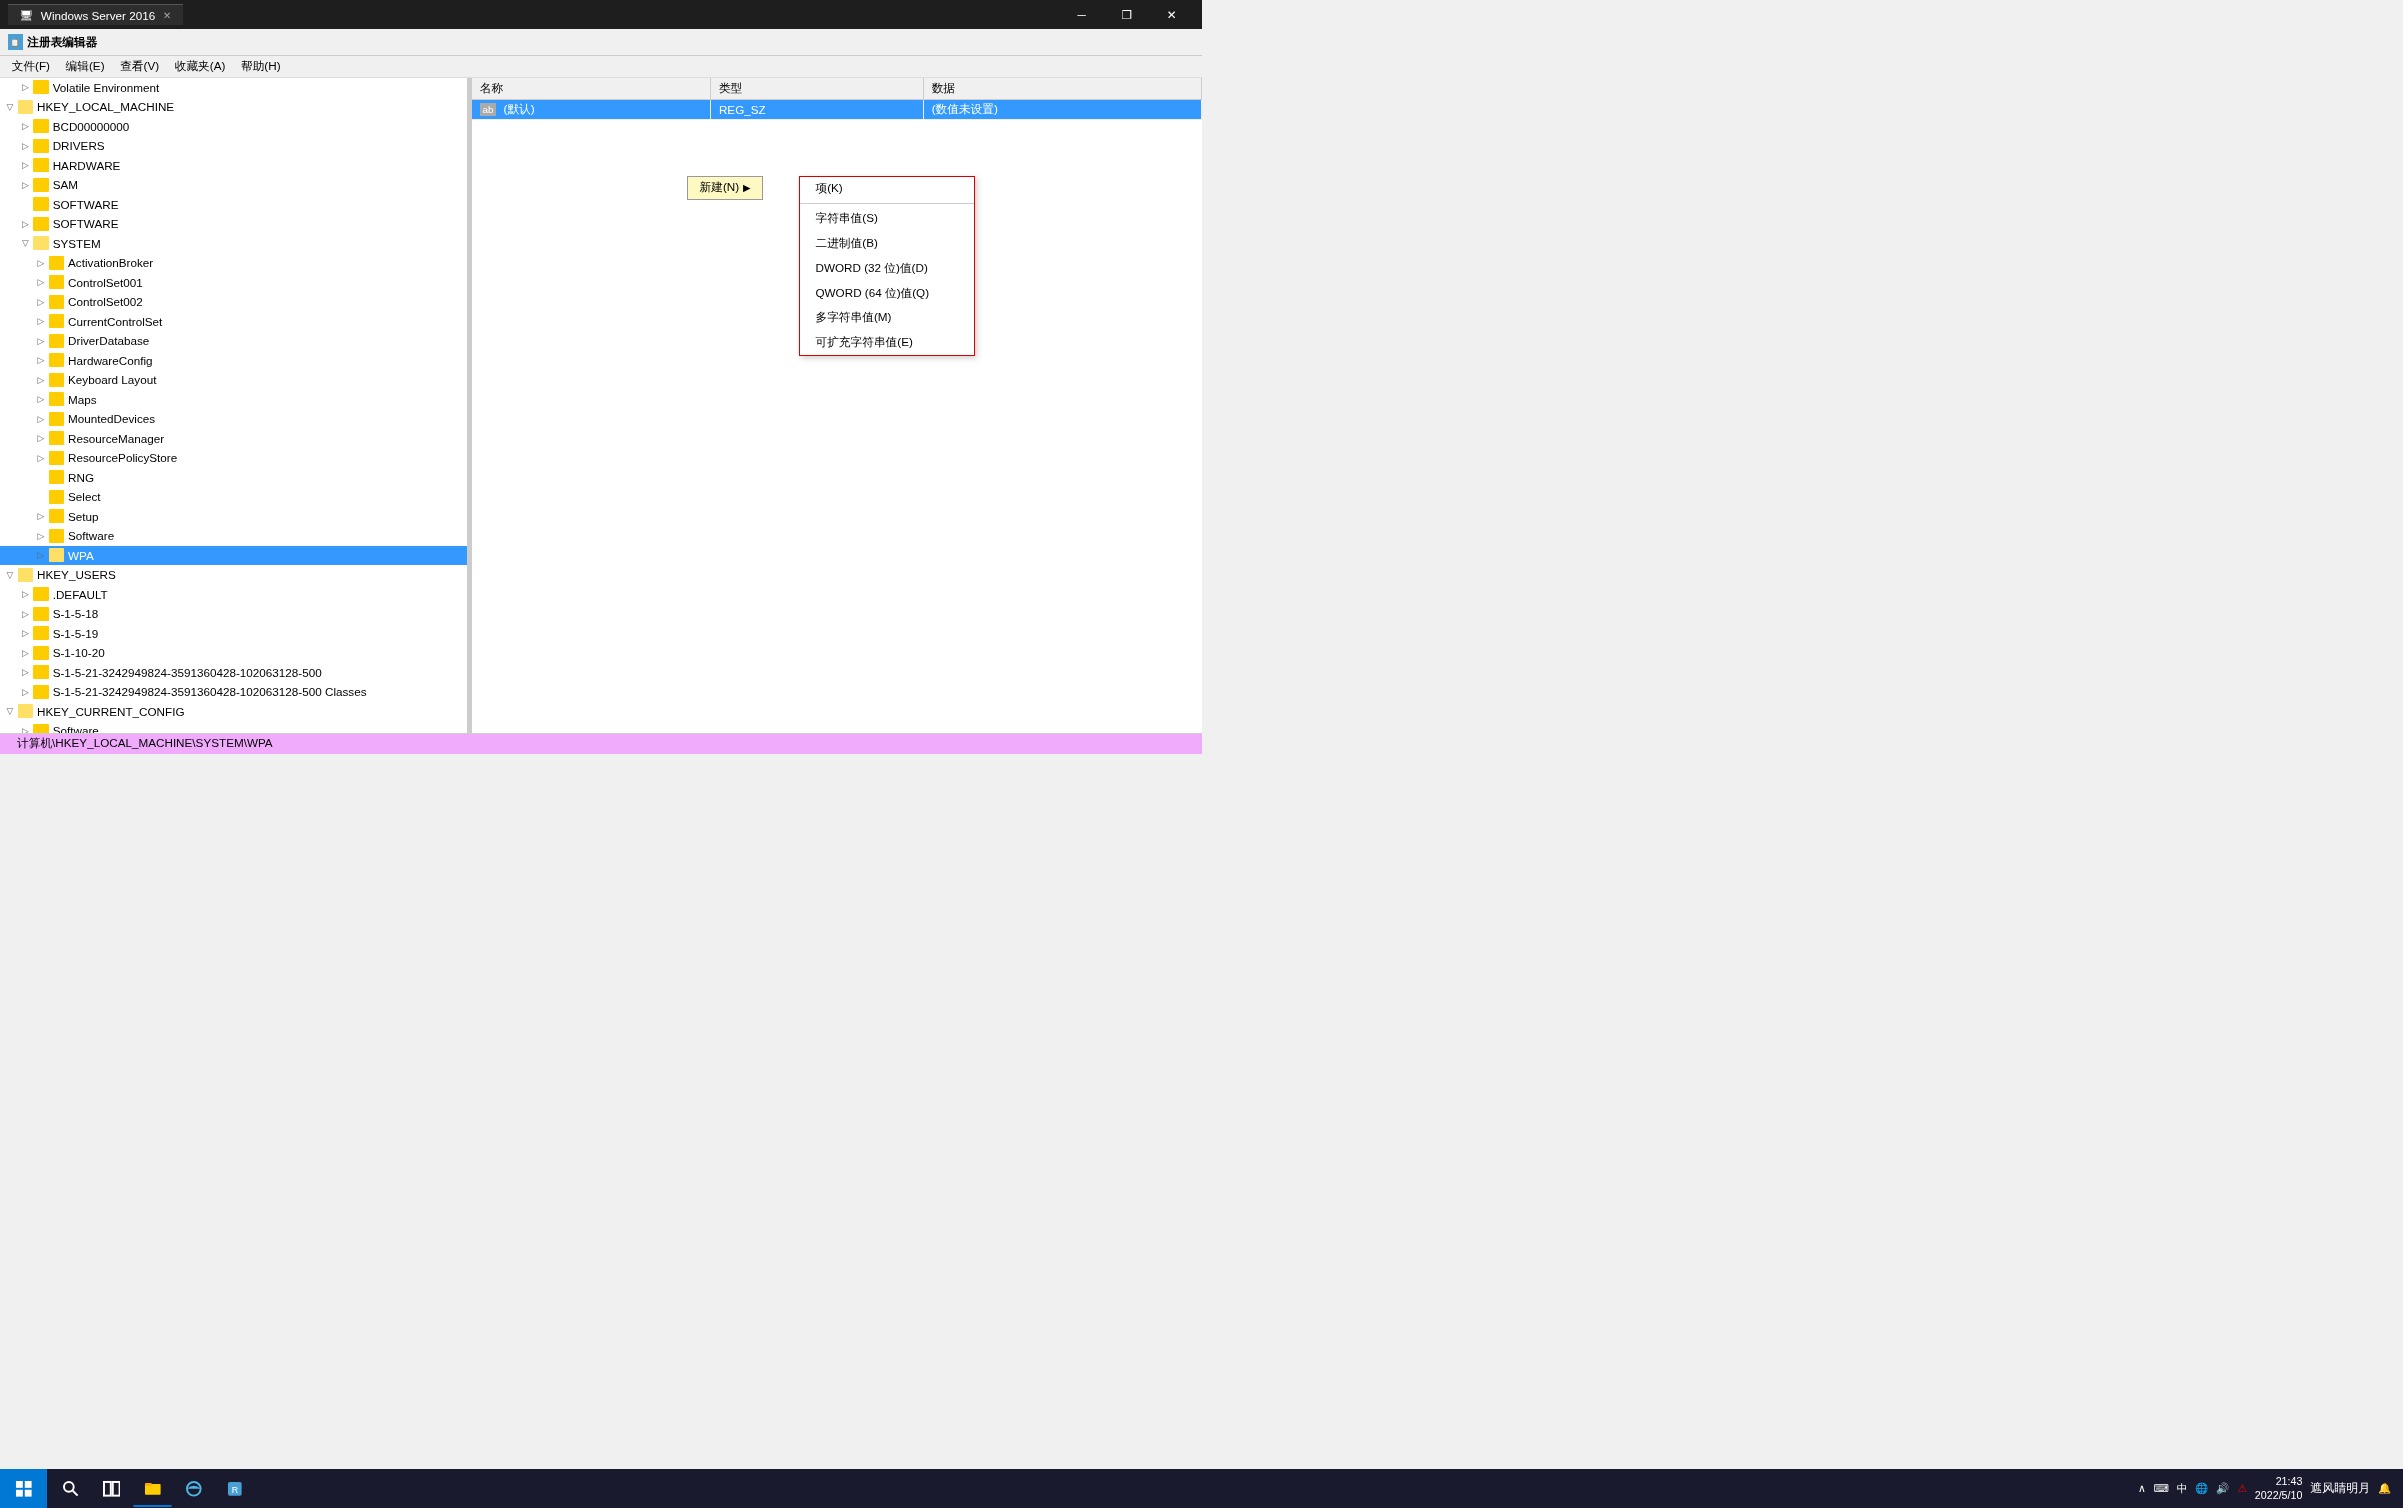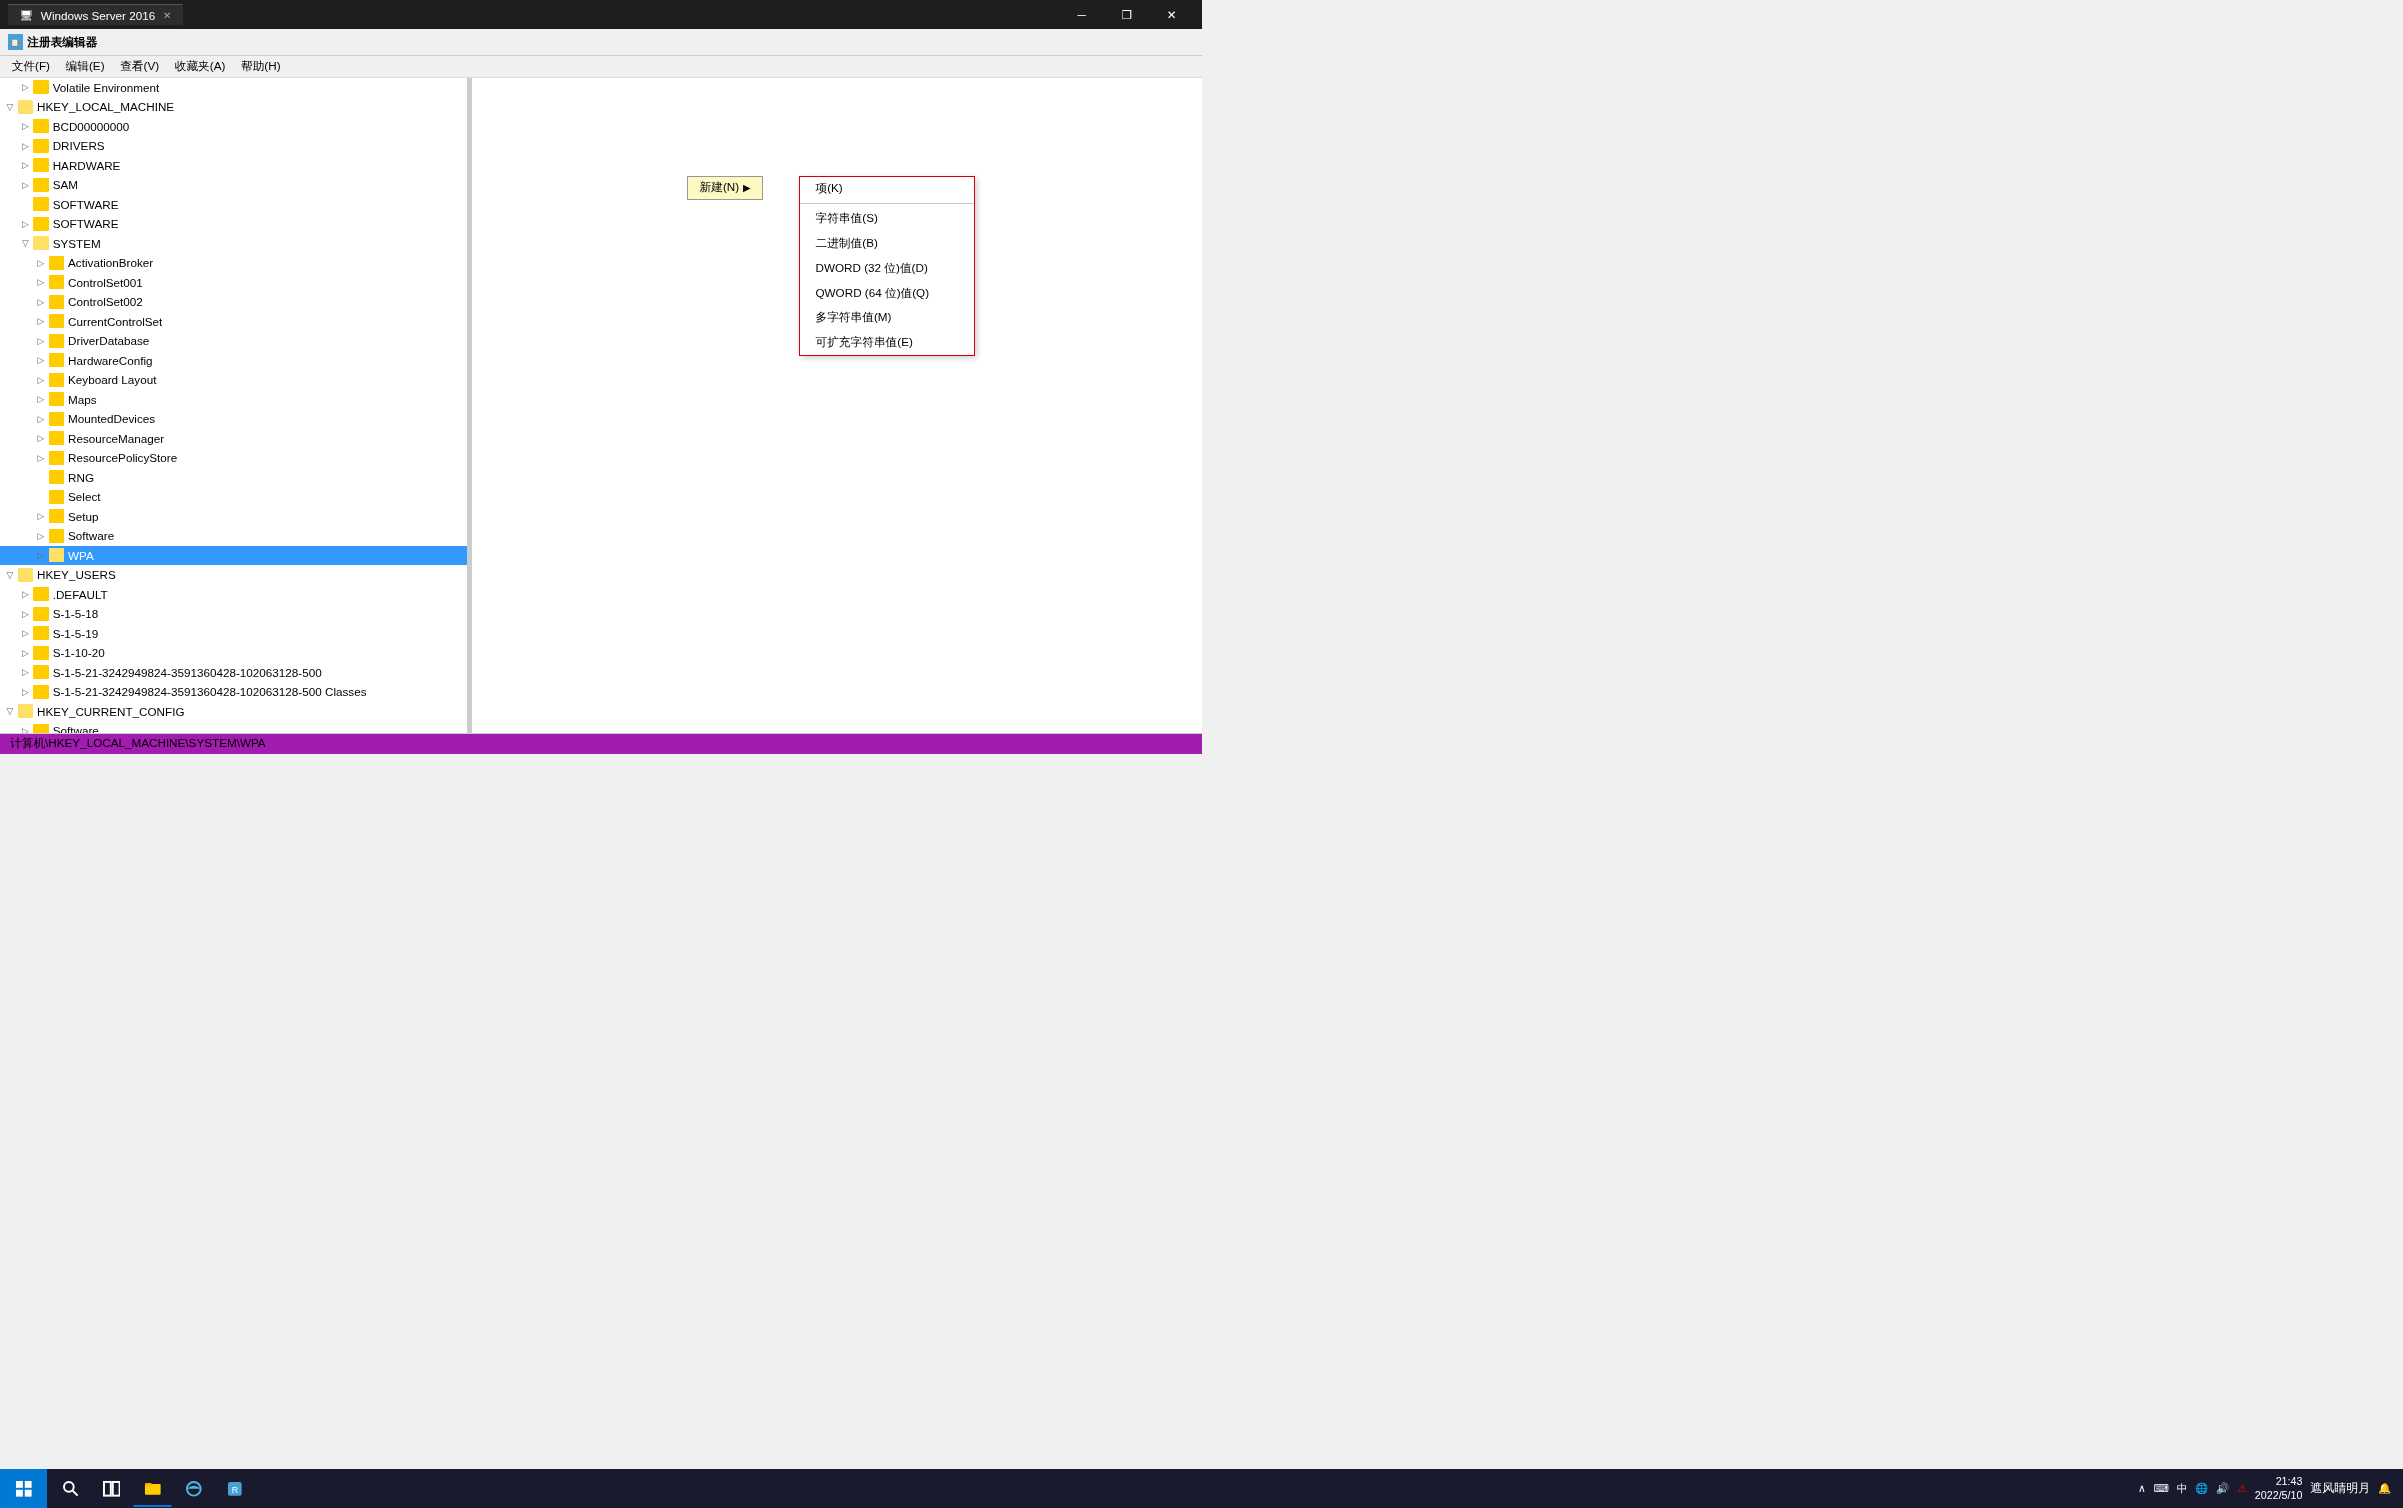"名称" table.reg-table { html: none -> <table> <thead> <tr> <th>名称</th> <th>类型</th> <th>数据</th> </tr> </thead> <tbody> <tr> <td> <span>ab</span> <span>(默认)</span> </td> <td>REG_SZ</td> <td>(数值未设置)</td> </tr> </tbody> </table> }
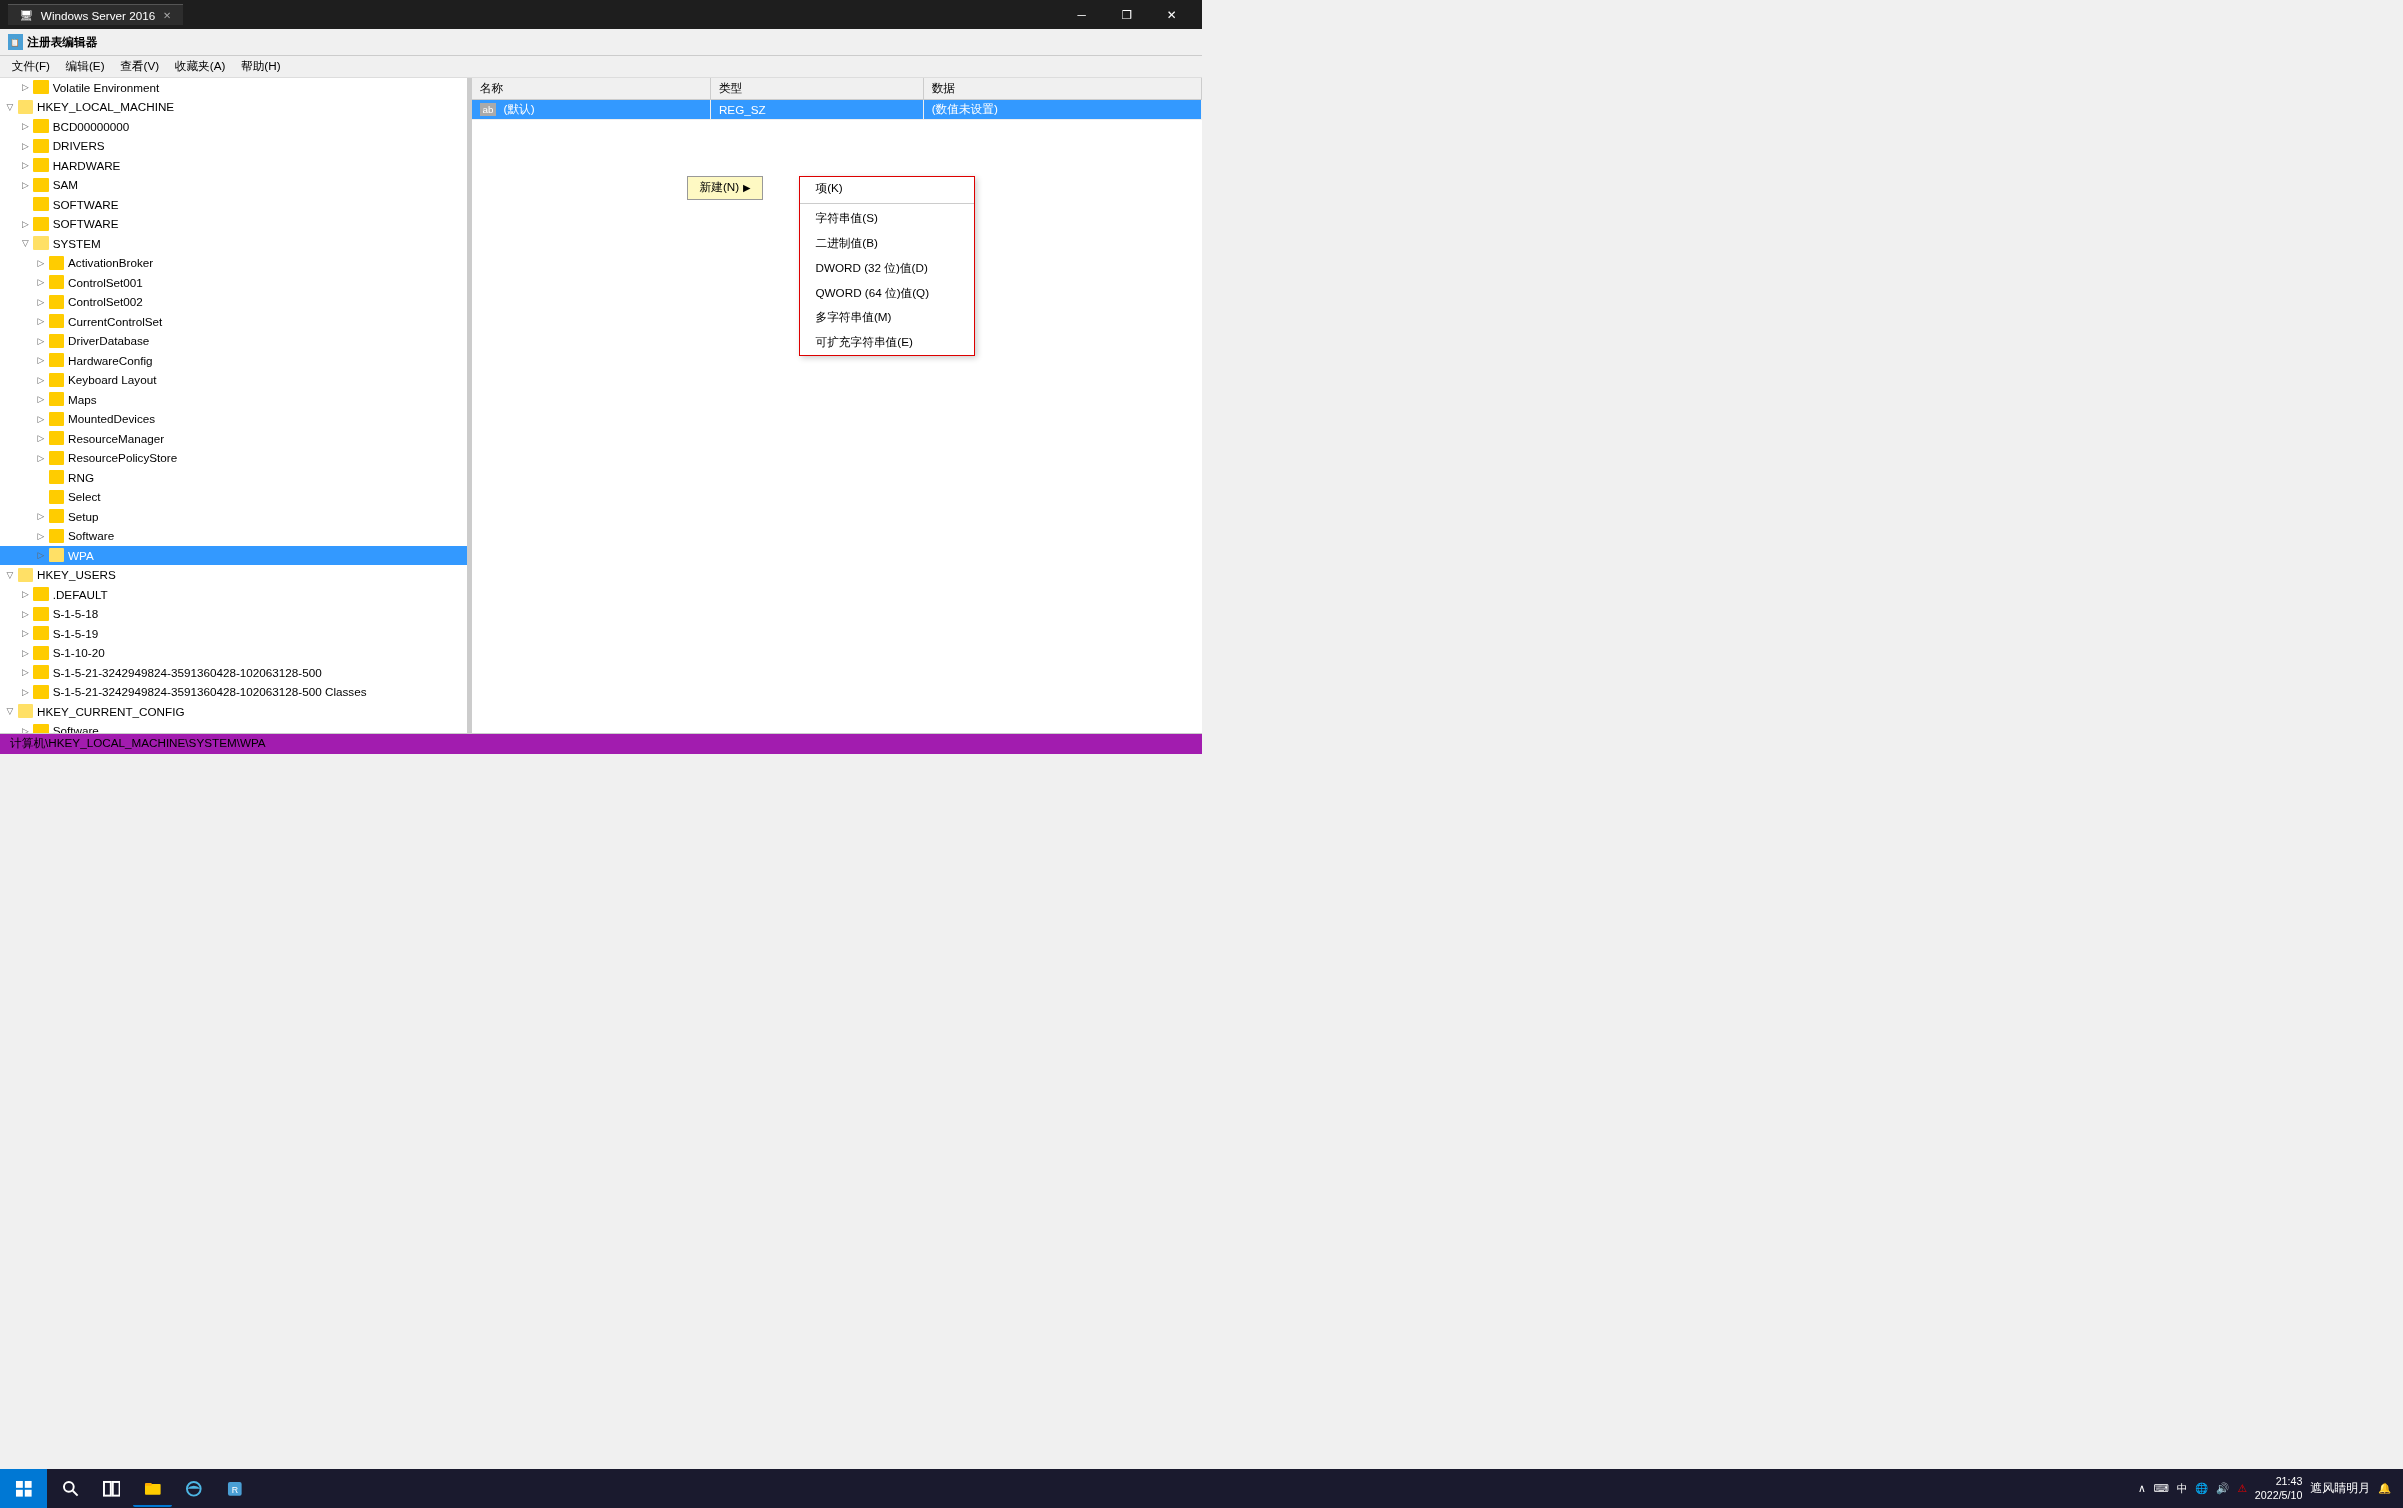"计算机\HKEY_LOCAL_MACHINE\SYSTEM\WPA" .status-bar { background: #a21caf -> #f0abfc; padding: 0 10px -> 0 17px }
